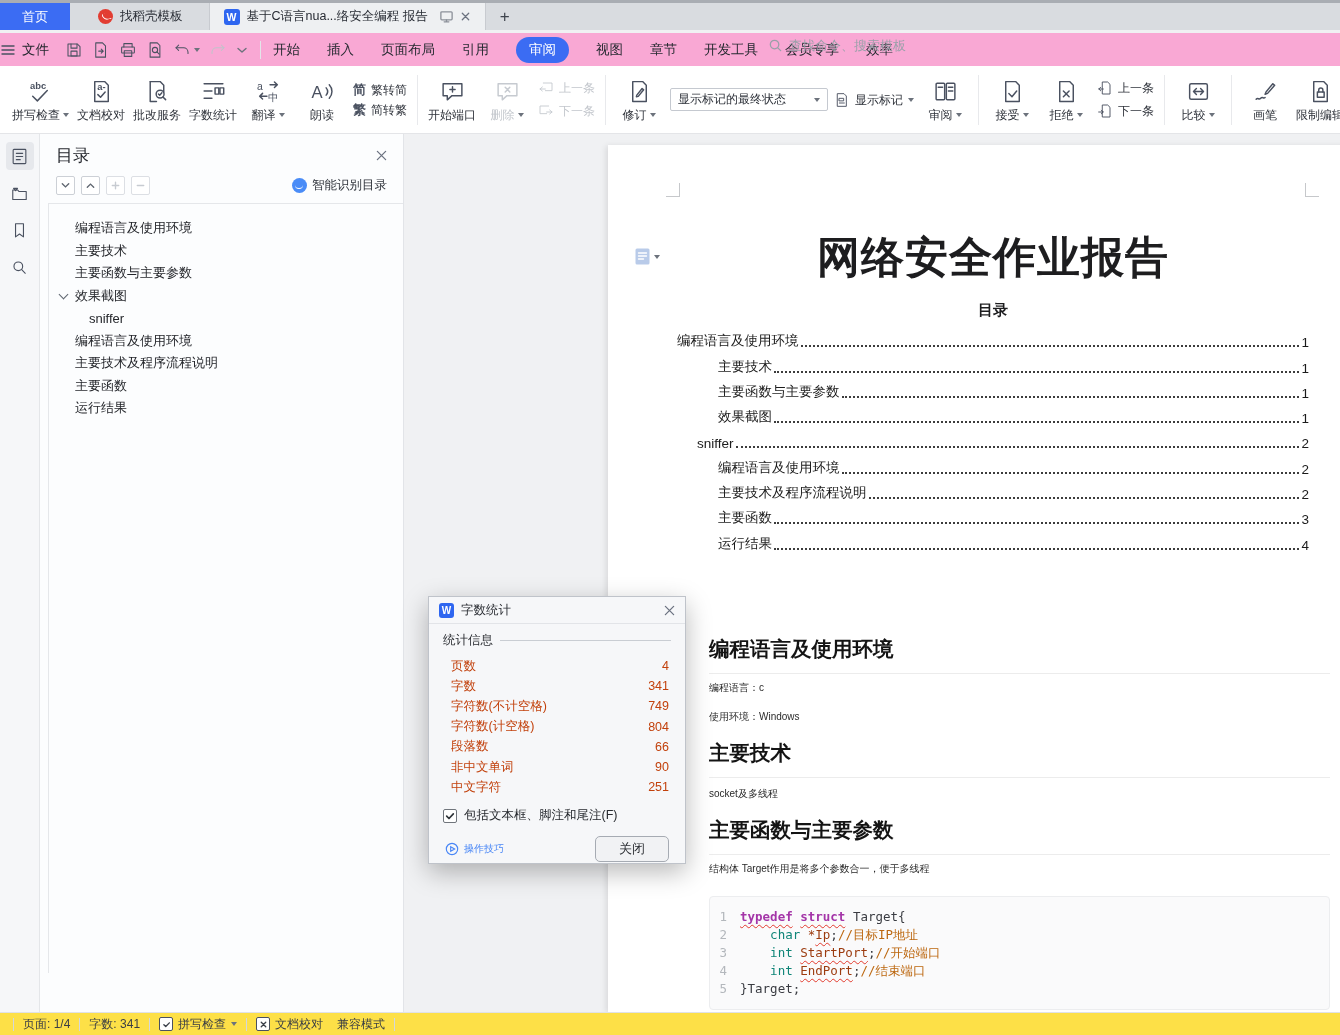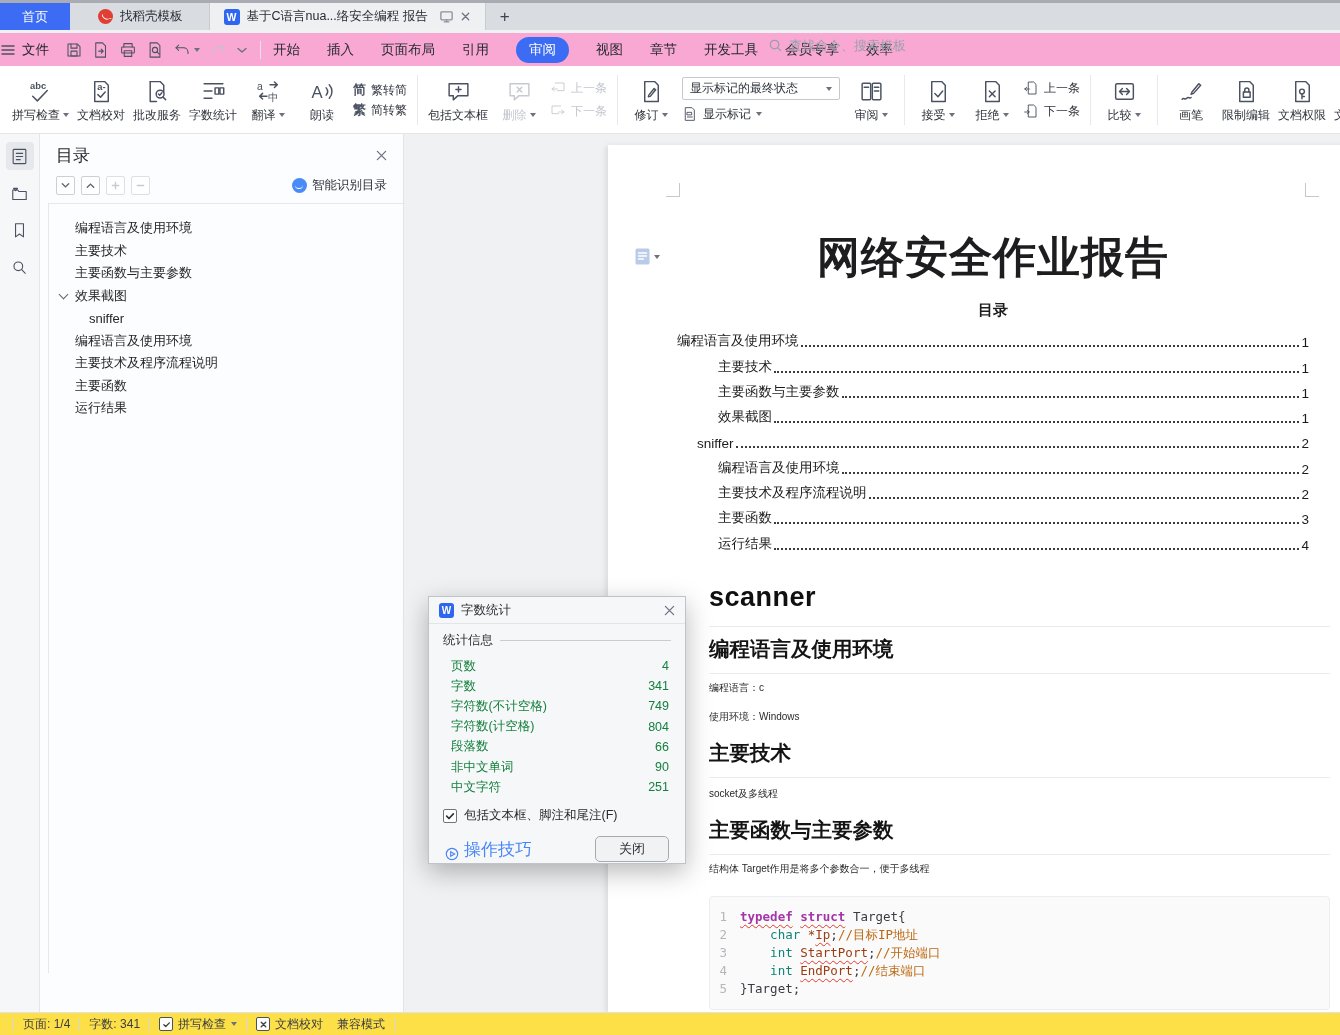"显示标记的最终状态" .revcol { flex-direction: column -> row }
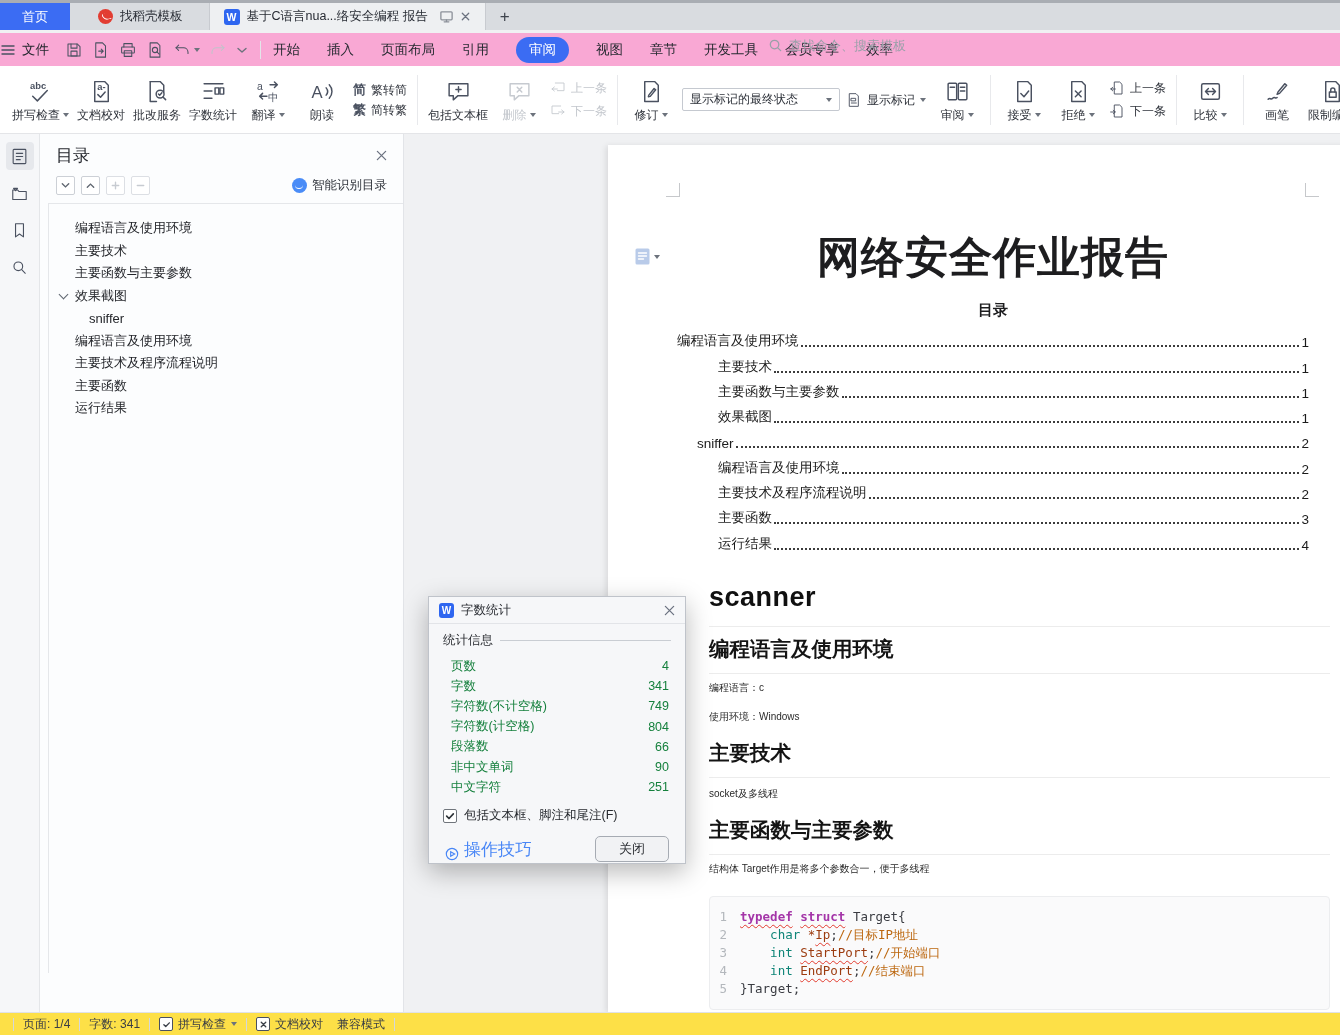"包括文本框" span { text: 包括文本框 -> 开始端口 }
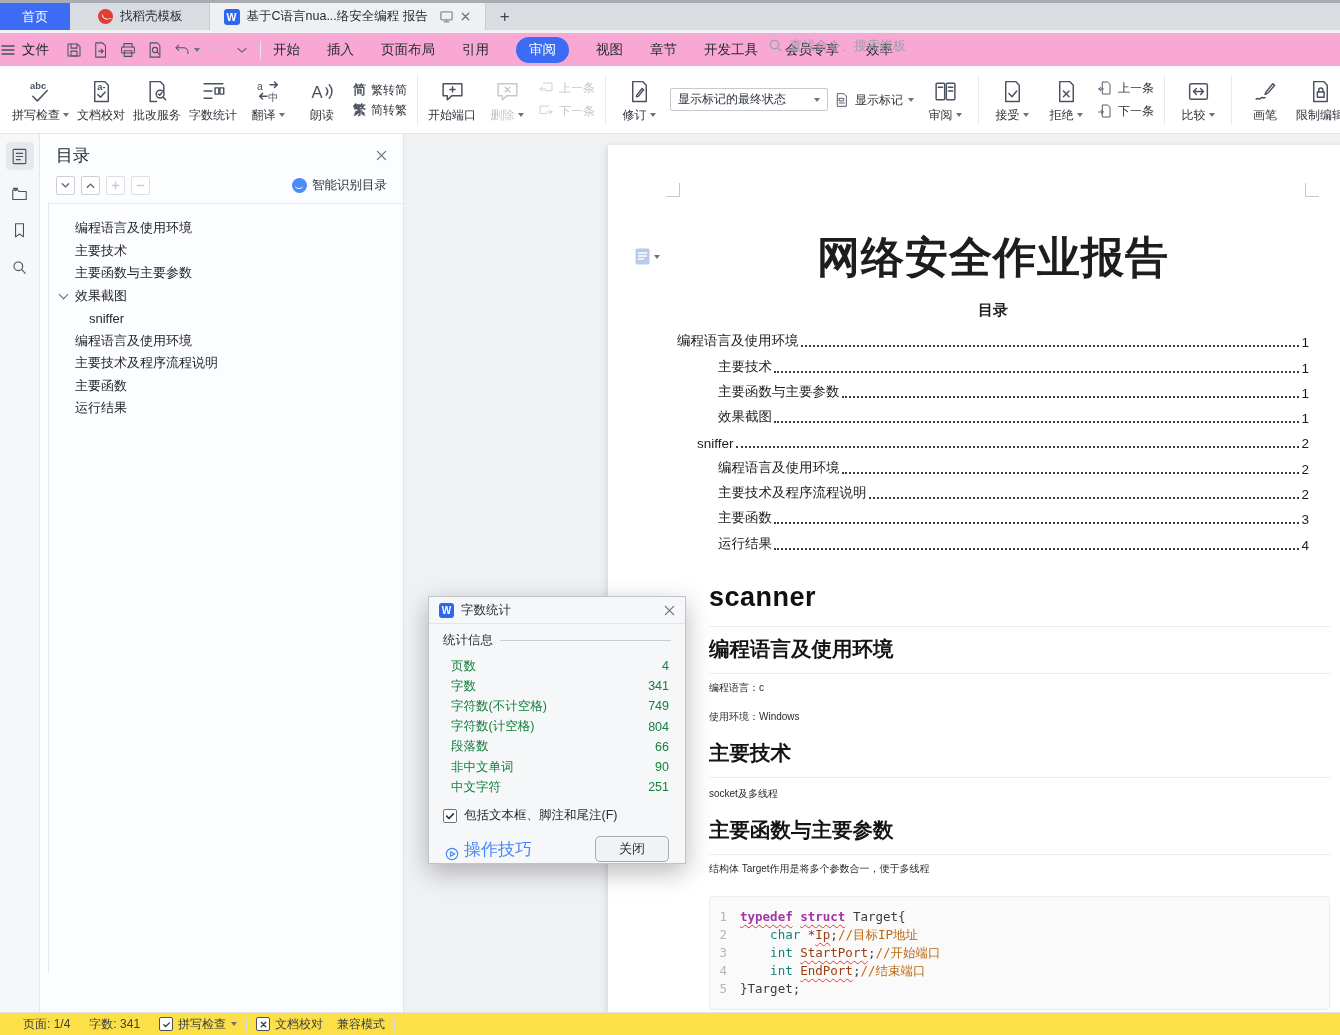"scanner" div.d-h1 { html: <div>scanner</div> -> none }
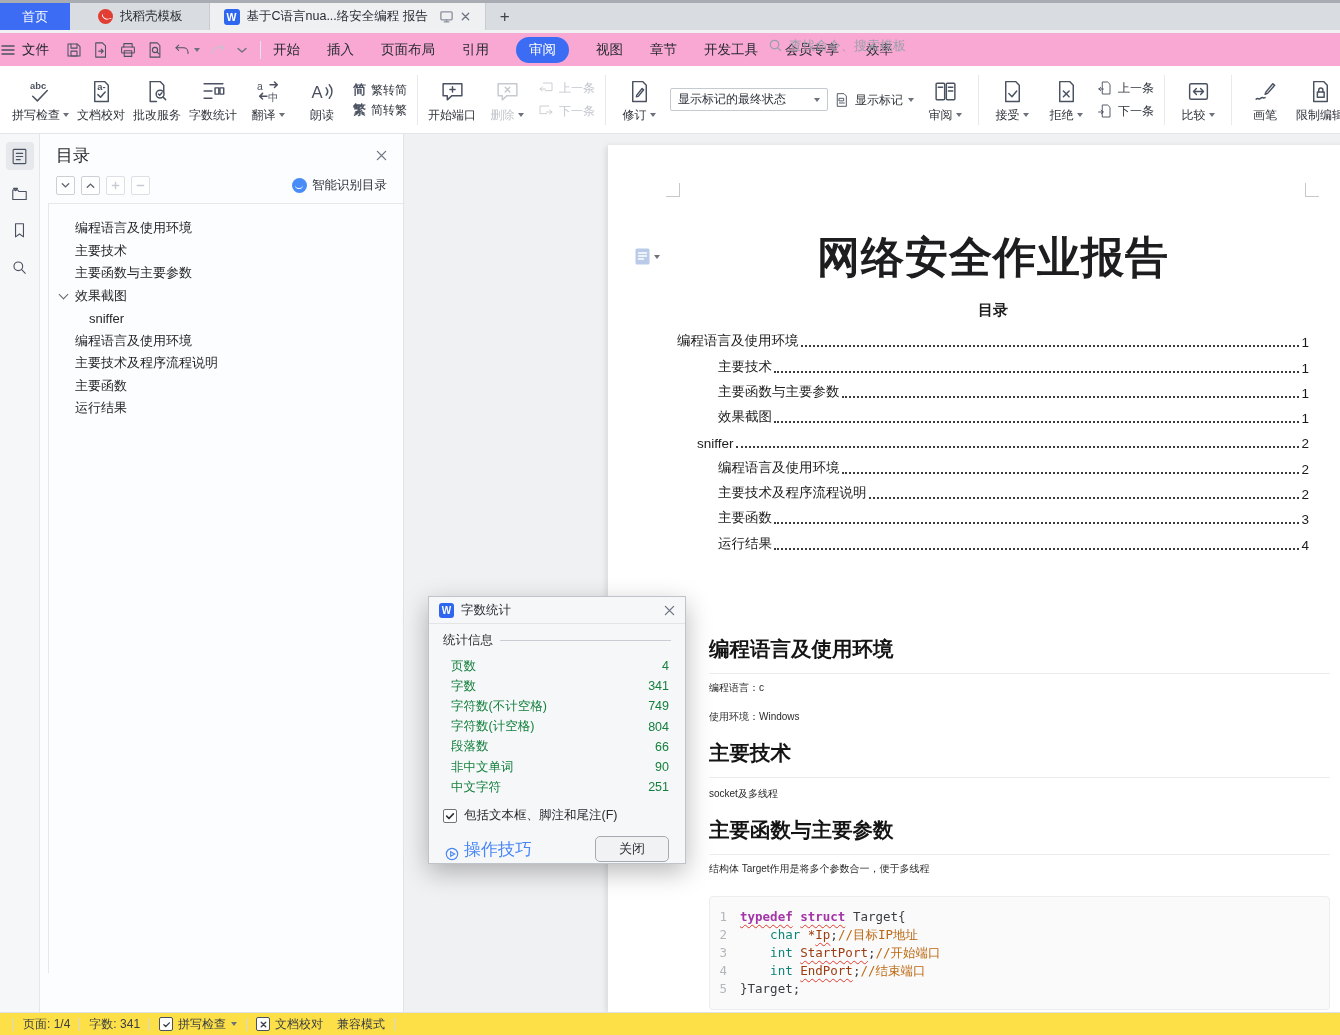"页数" .wrow { color: #15803d -> #c2410c }
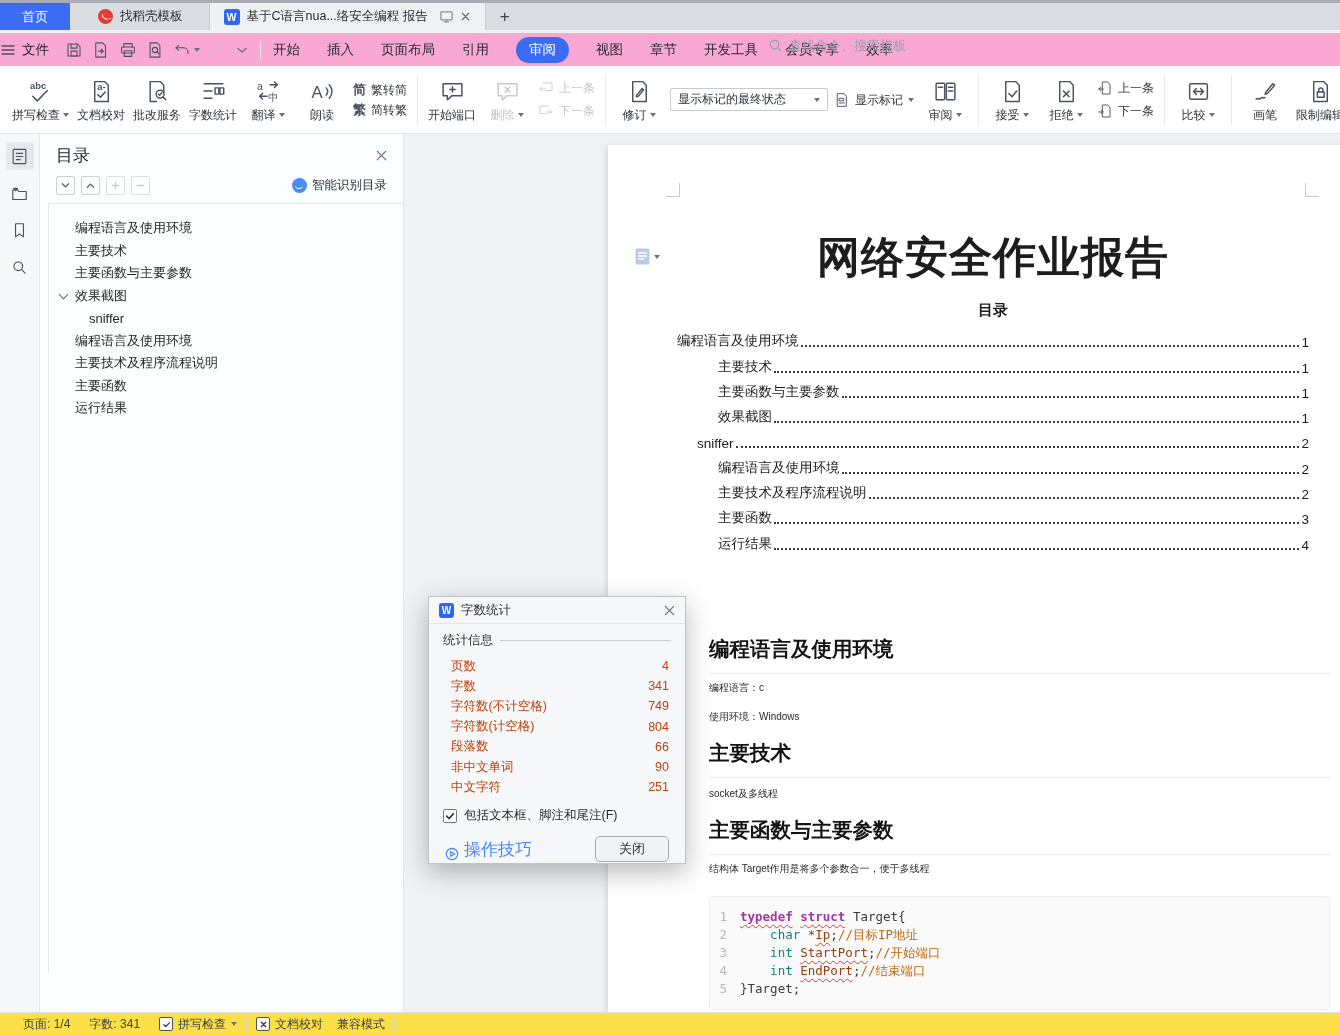"操作技巧" .tips { font-size: 17px -> 10px }
